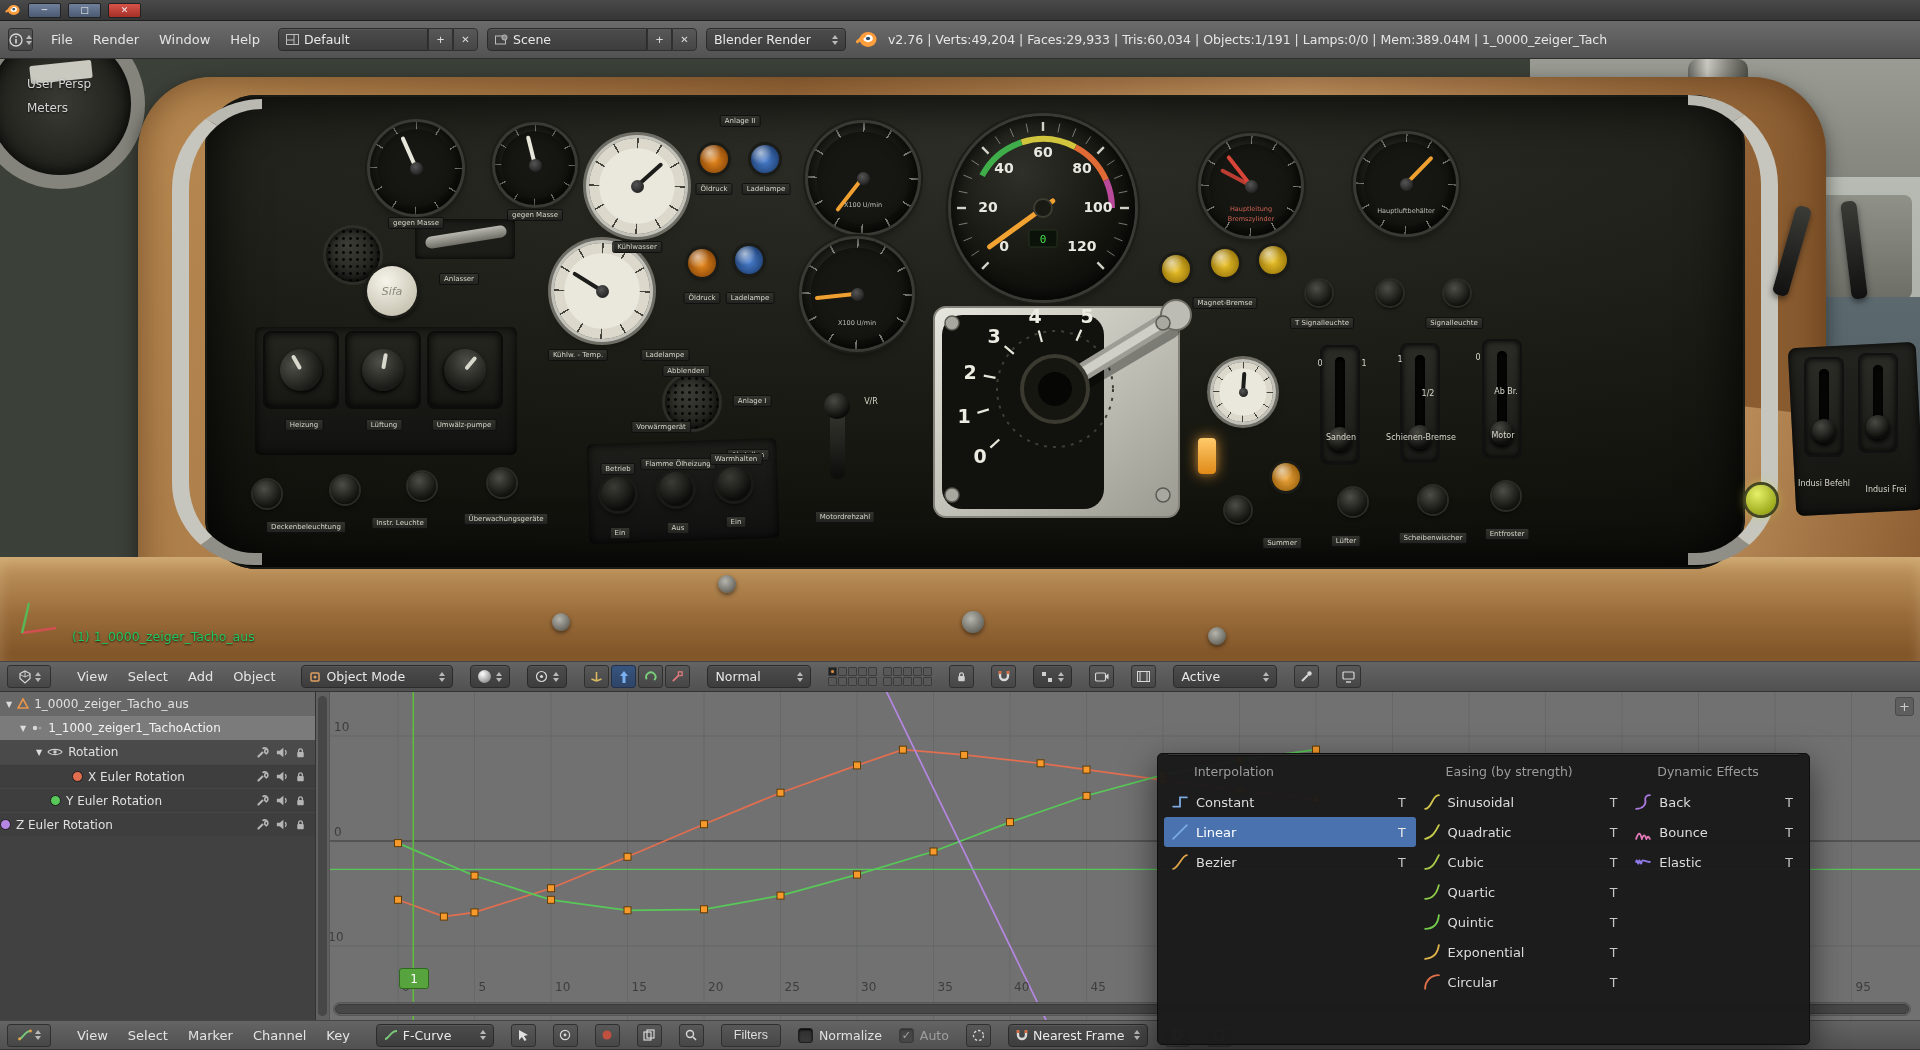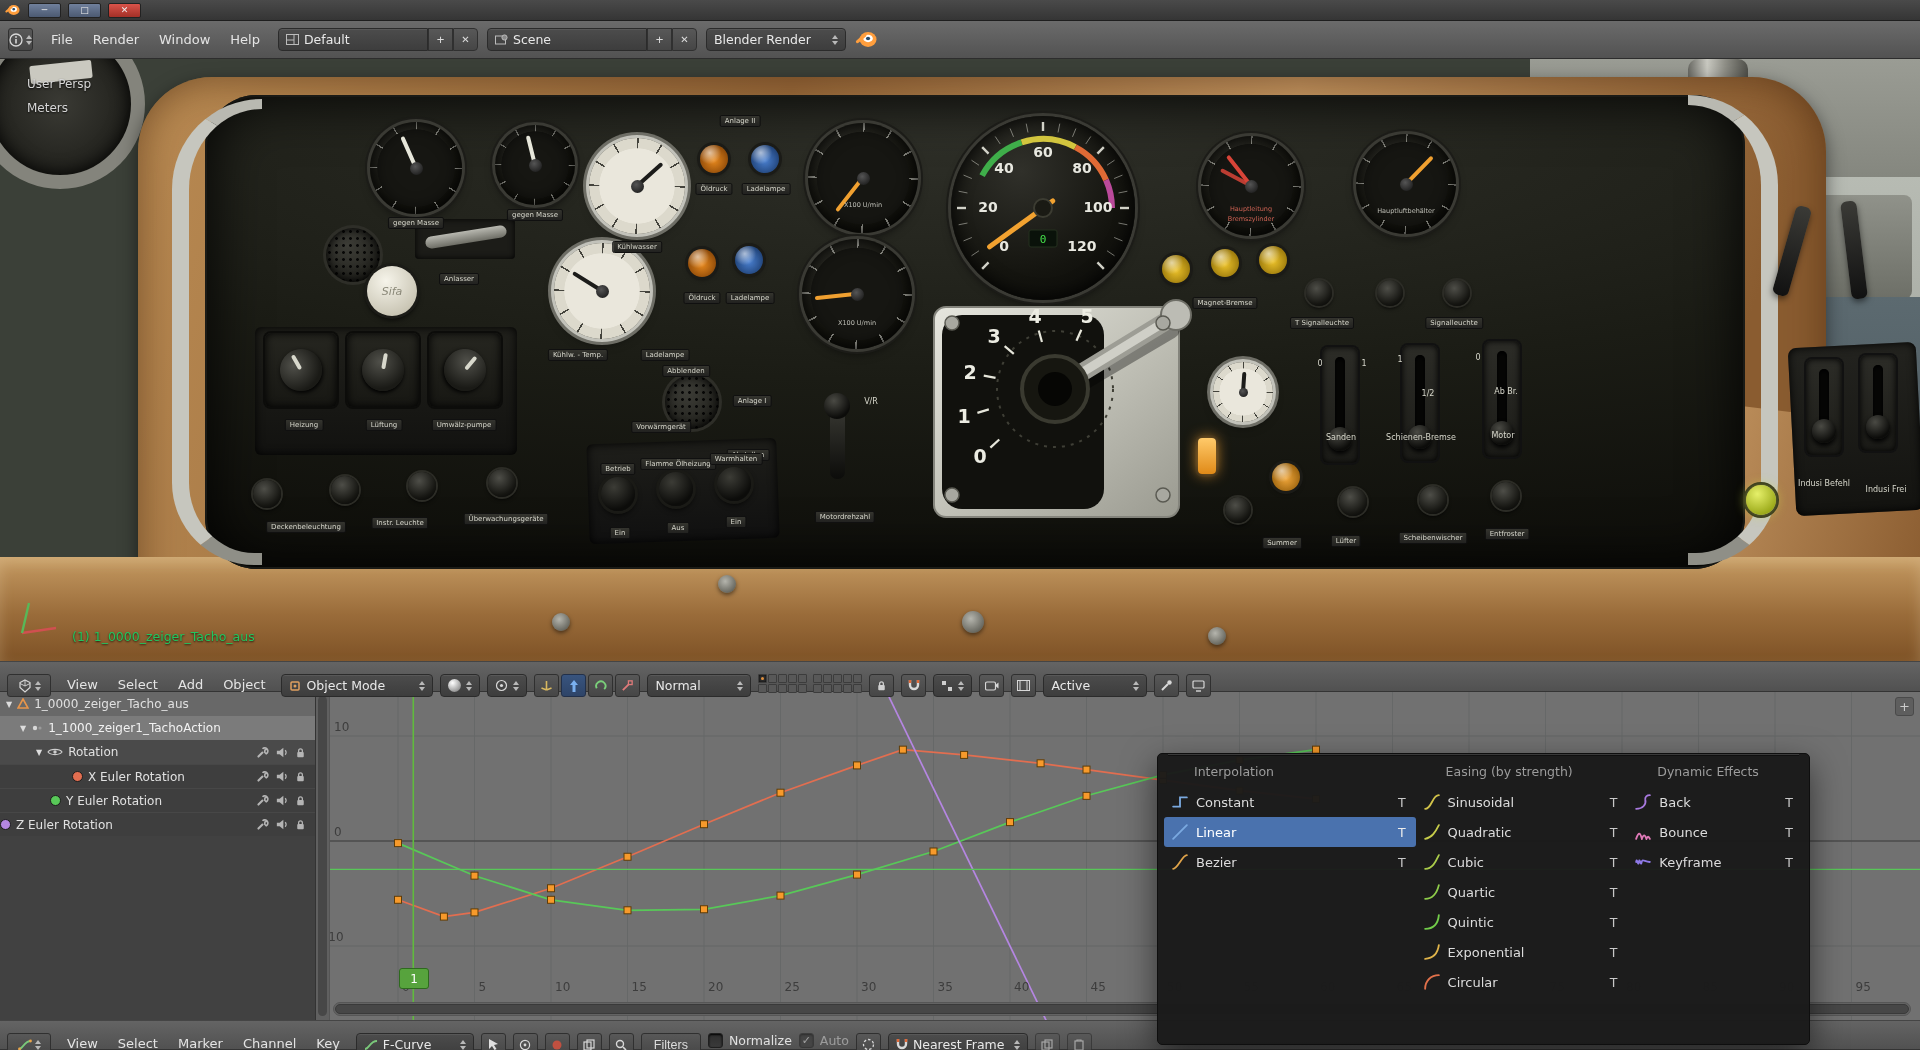"v2.76 | Verts:49,204 | Faces:29,933" span { html: none -> <span>v2.76 | Verts:49,204 | Faces:29,933 | Tris:60,034 | Objects:1/191 | Lamps:0/0 | Mem:389.04M | 1_0000_zeiger_Tach</span> }
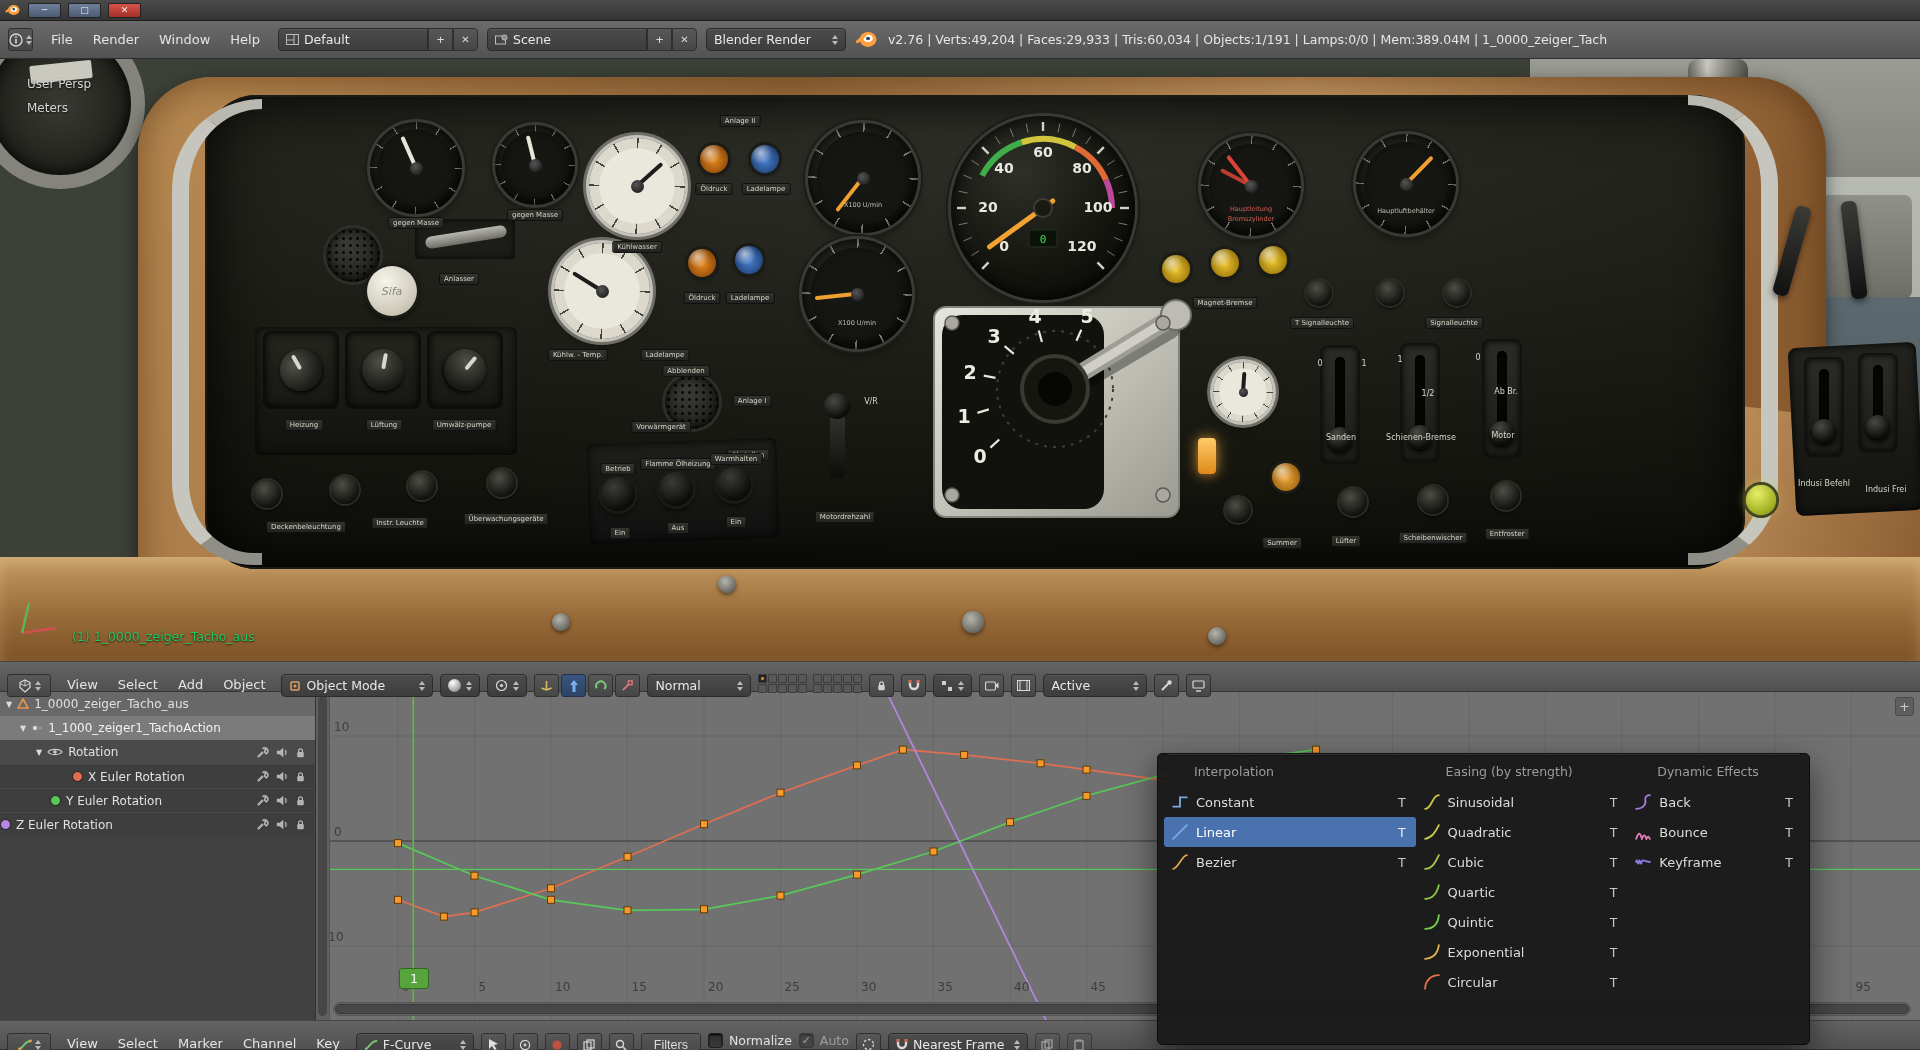"View" .hdr { align-items: flex-start -> center; gap: 7px -> 17px }
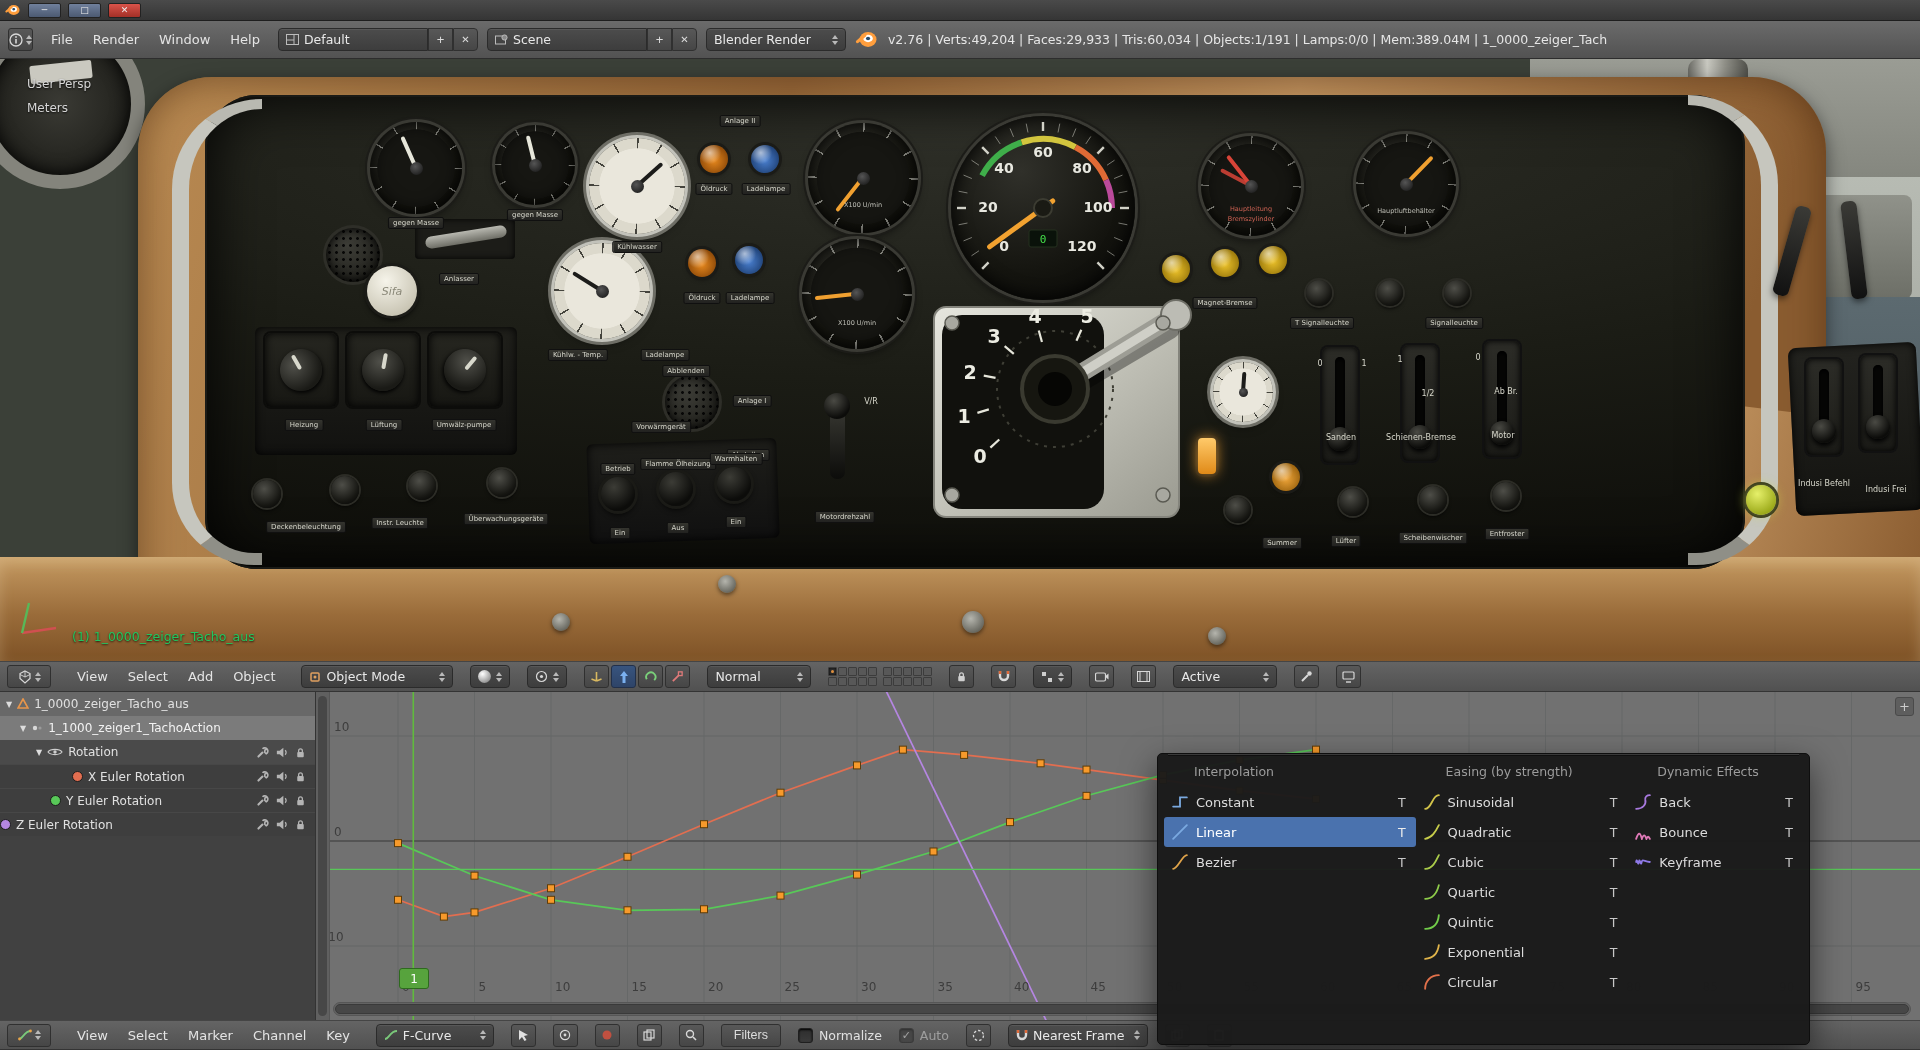"Keyframe" span.lbl { text: Keyframe -> Elastic }
